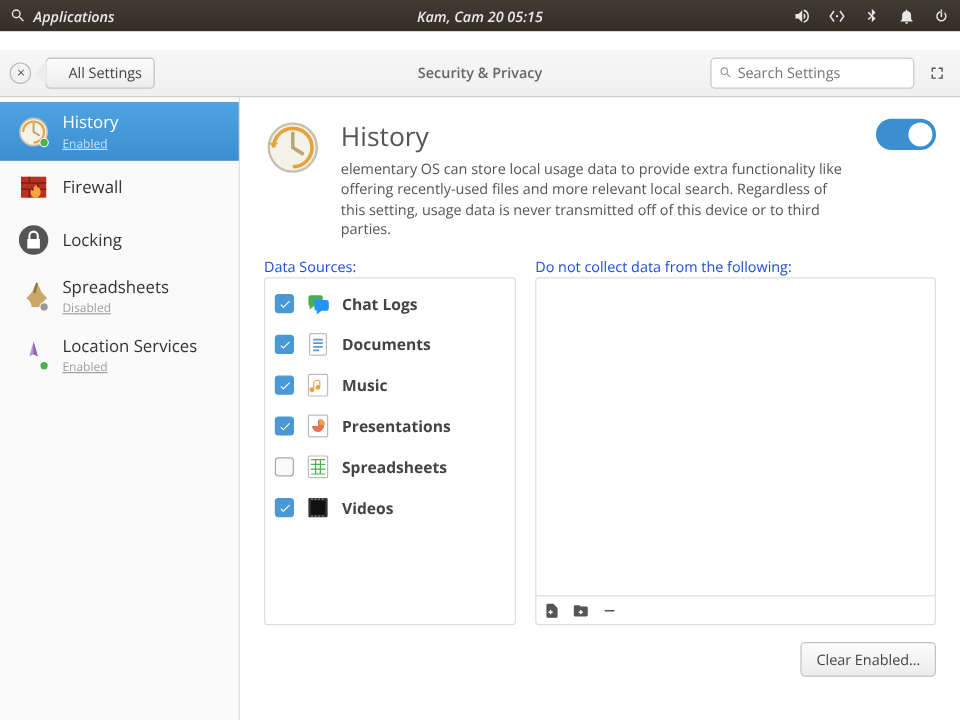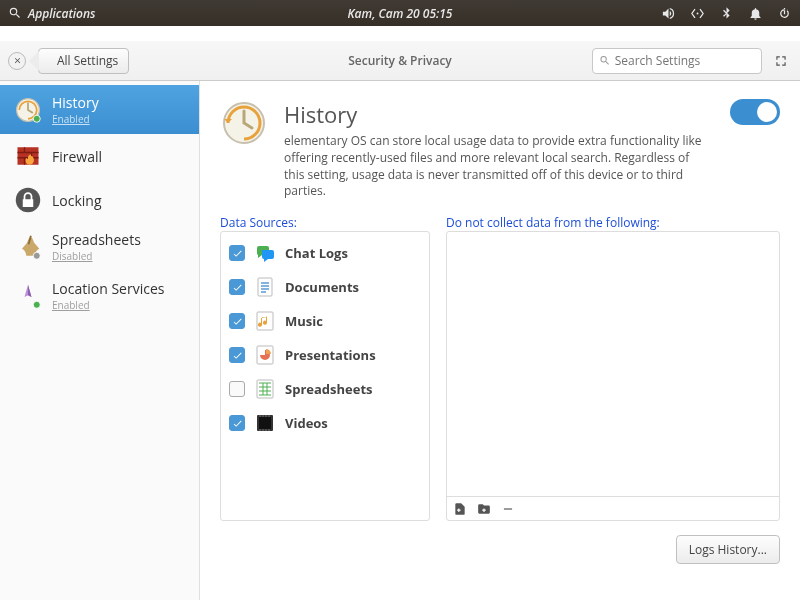"Logs History..." button.btn { text: Logs History -> Clear Enabled }
